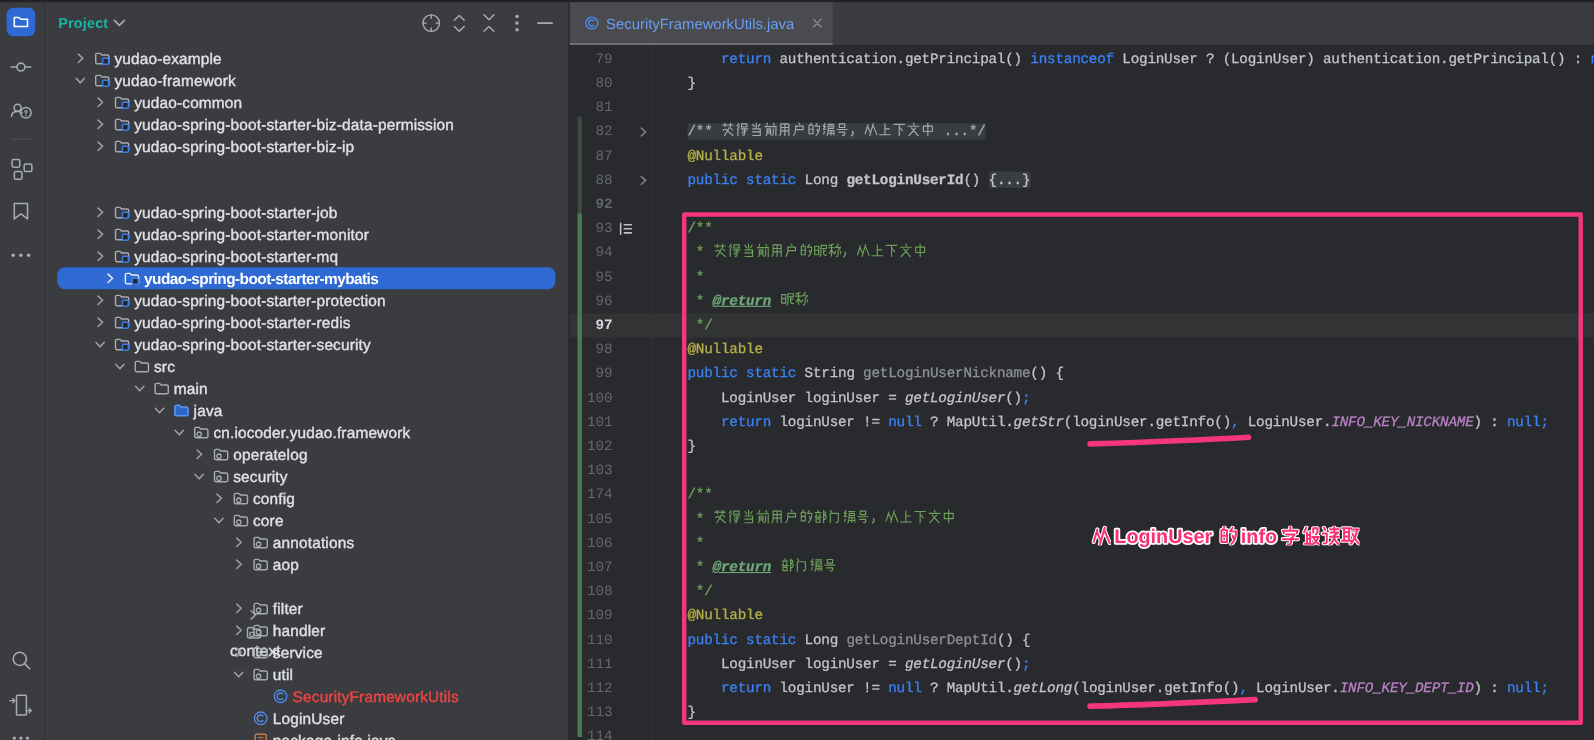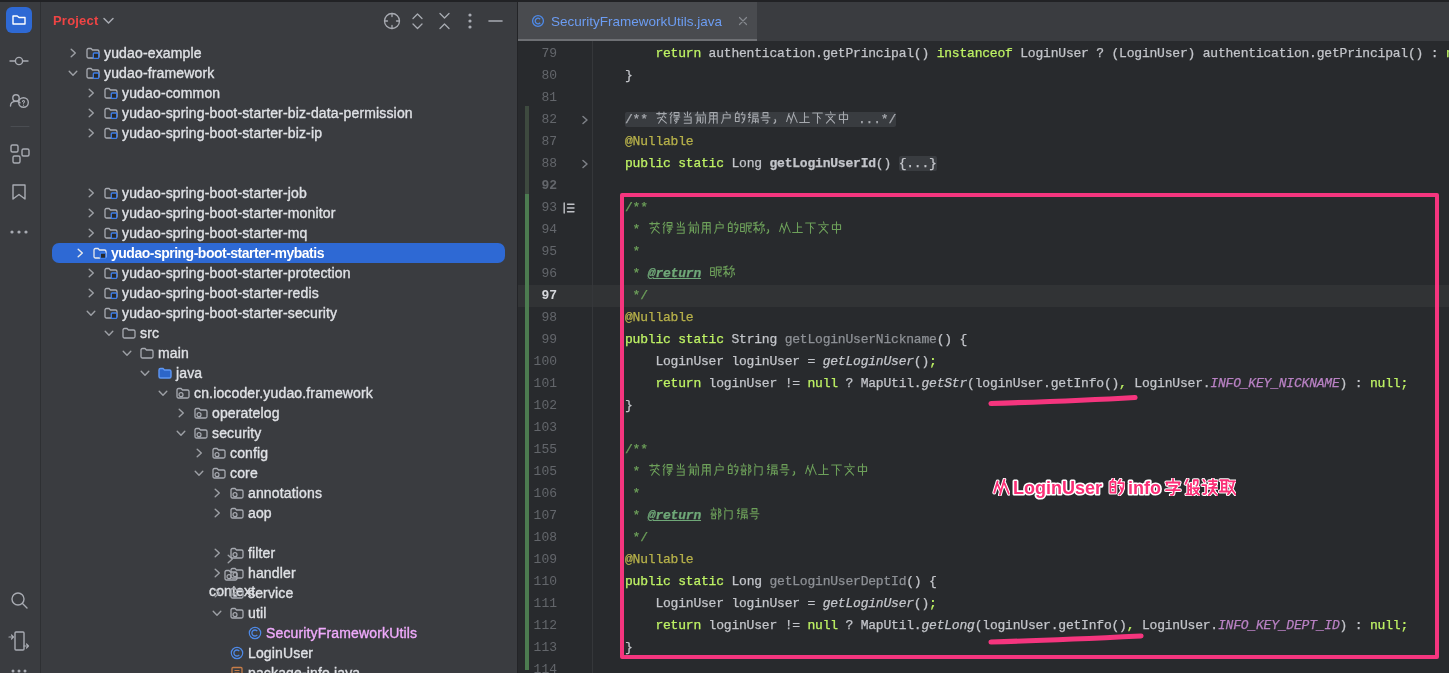"Project" div { color: #ef4444 -> #14b8a6 }
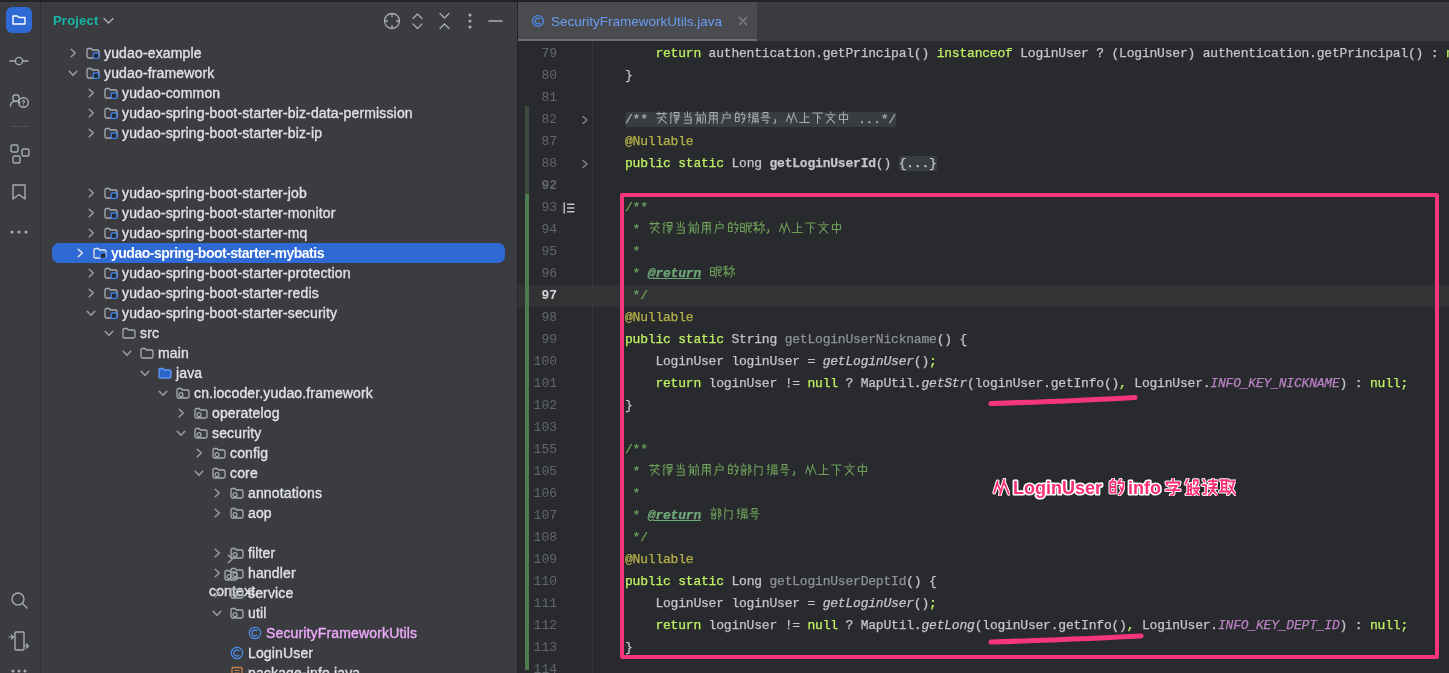"return" .kw { color: #bef264 -> #3b82f6 }
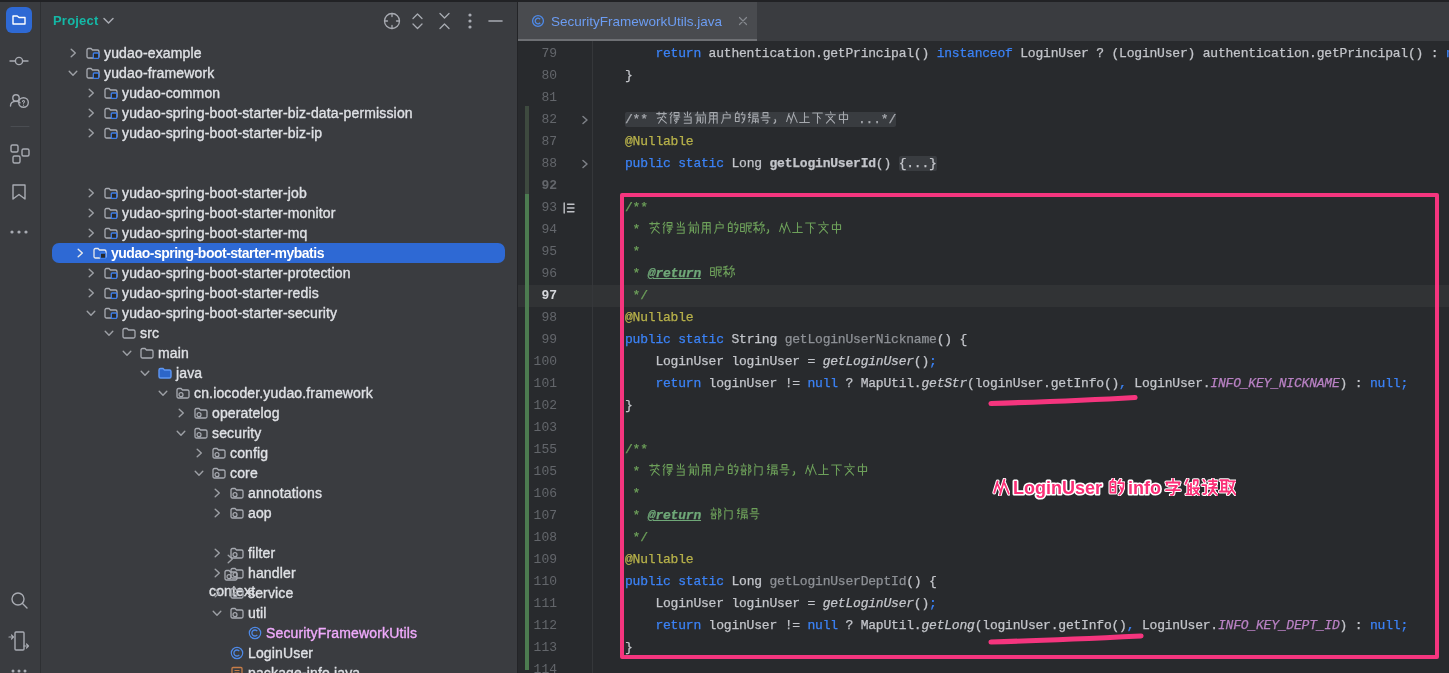"yudao-spring-boot-starter-mybatis" div.tr { left: 72px -> 92px }
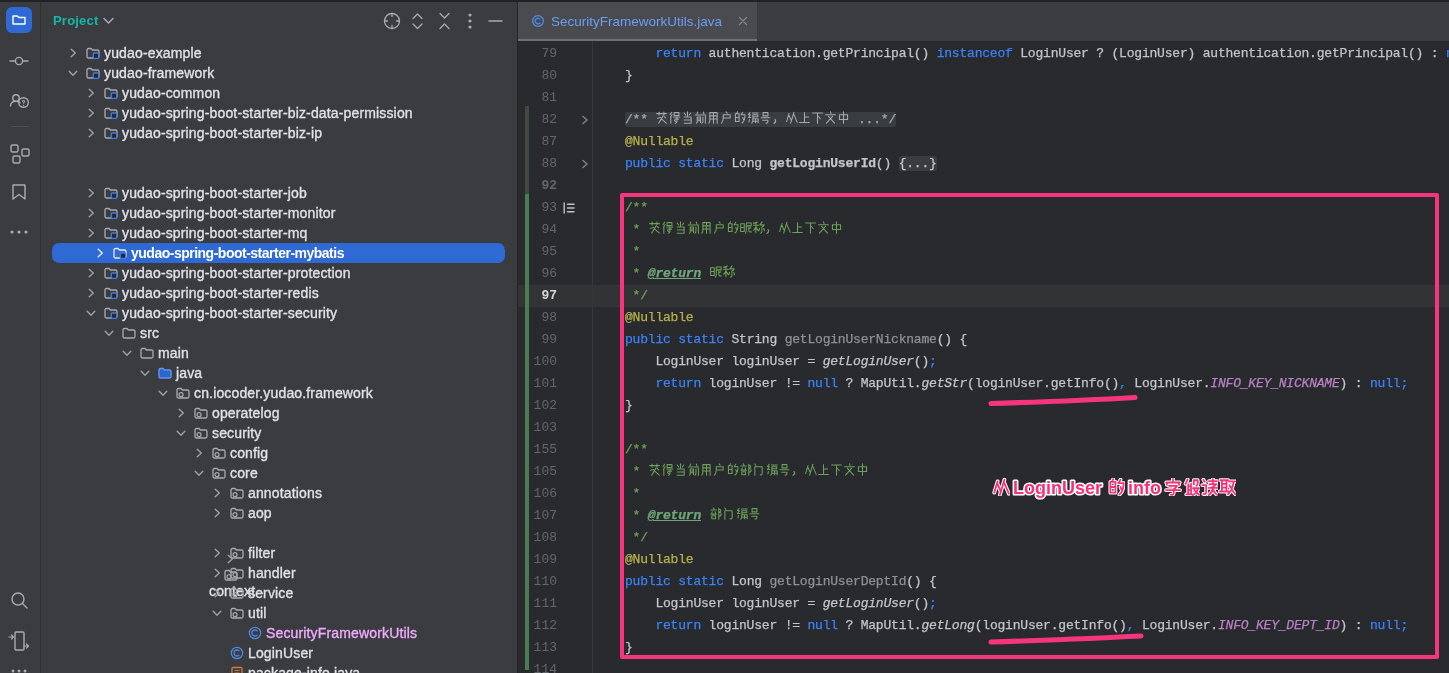"155" div.ln { text: 155 -> 174 }
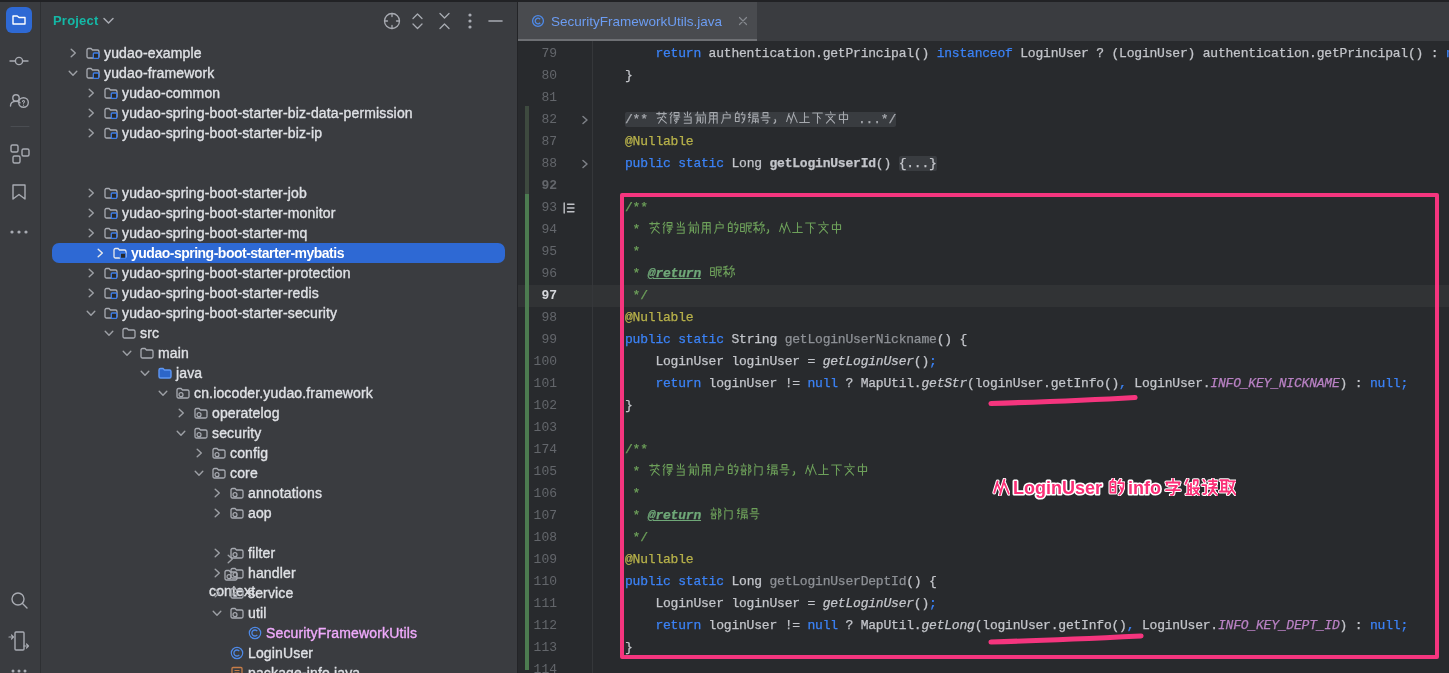"SecurityFrameworkUtils" span { color: #f0abfc -> #ef4444 }
